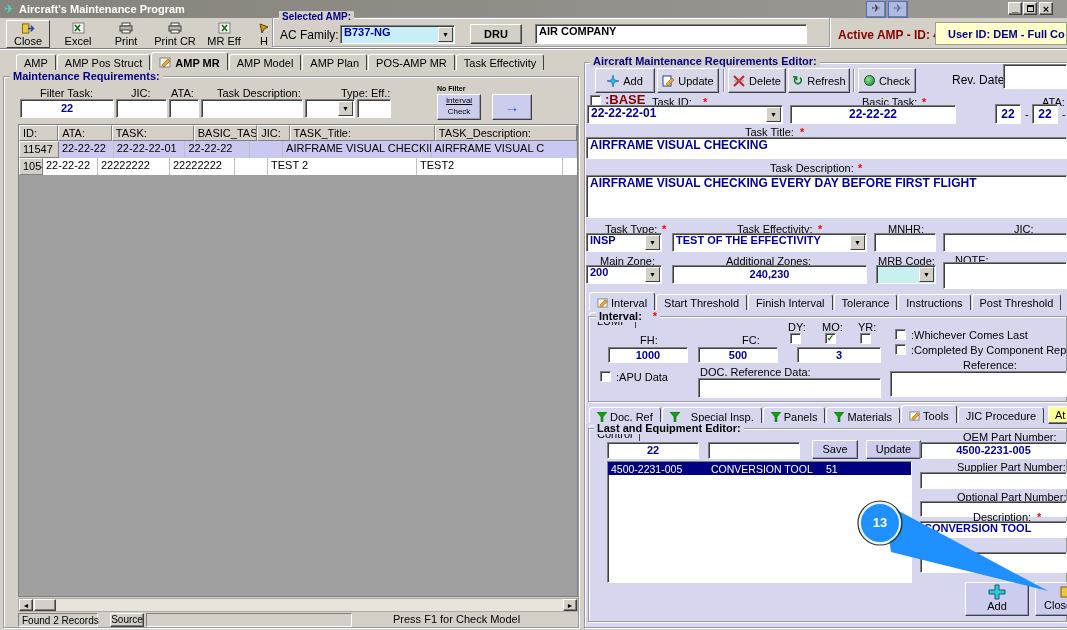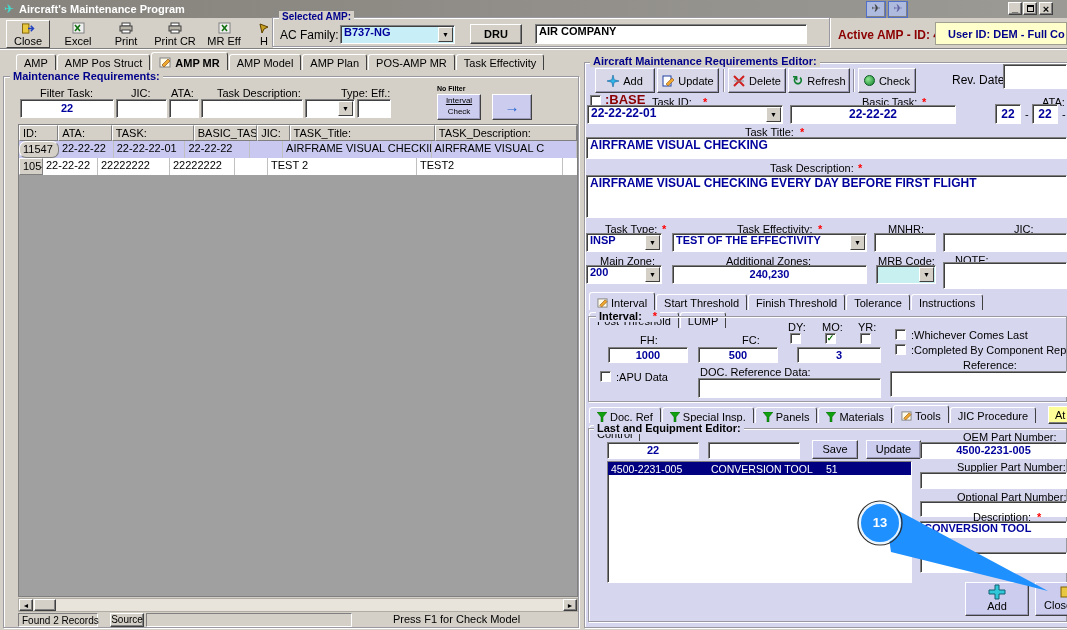"11547" div.gridhdr { border-radius: 7px -> none }
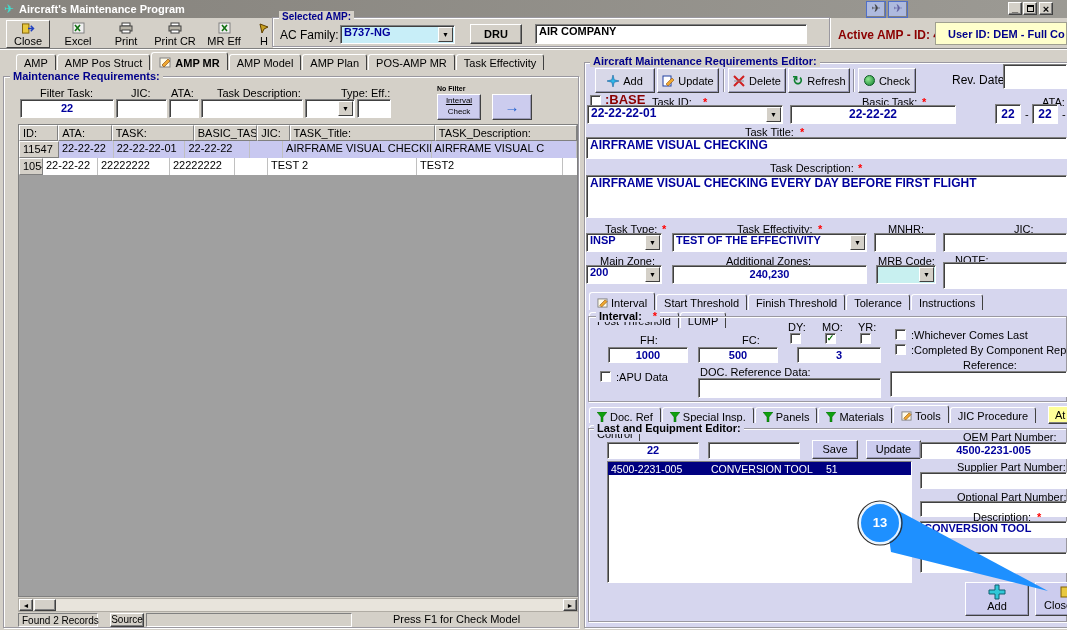"Finish Threshold" span { text: Threshold -> Interval }
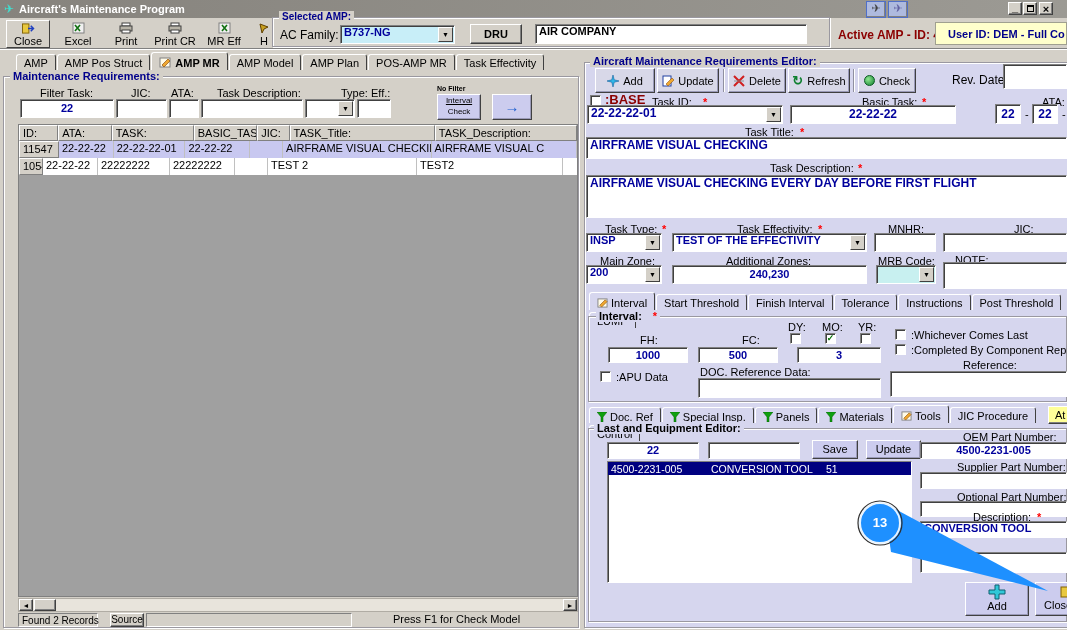"Special Insp." div.tab { gap: 3px -> 11px }
